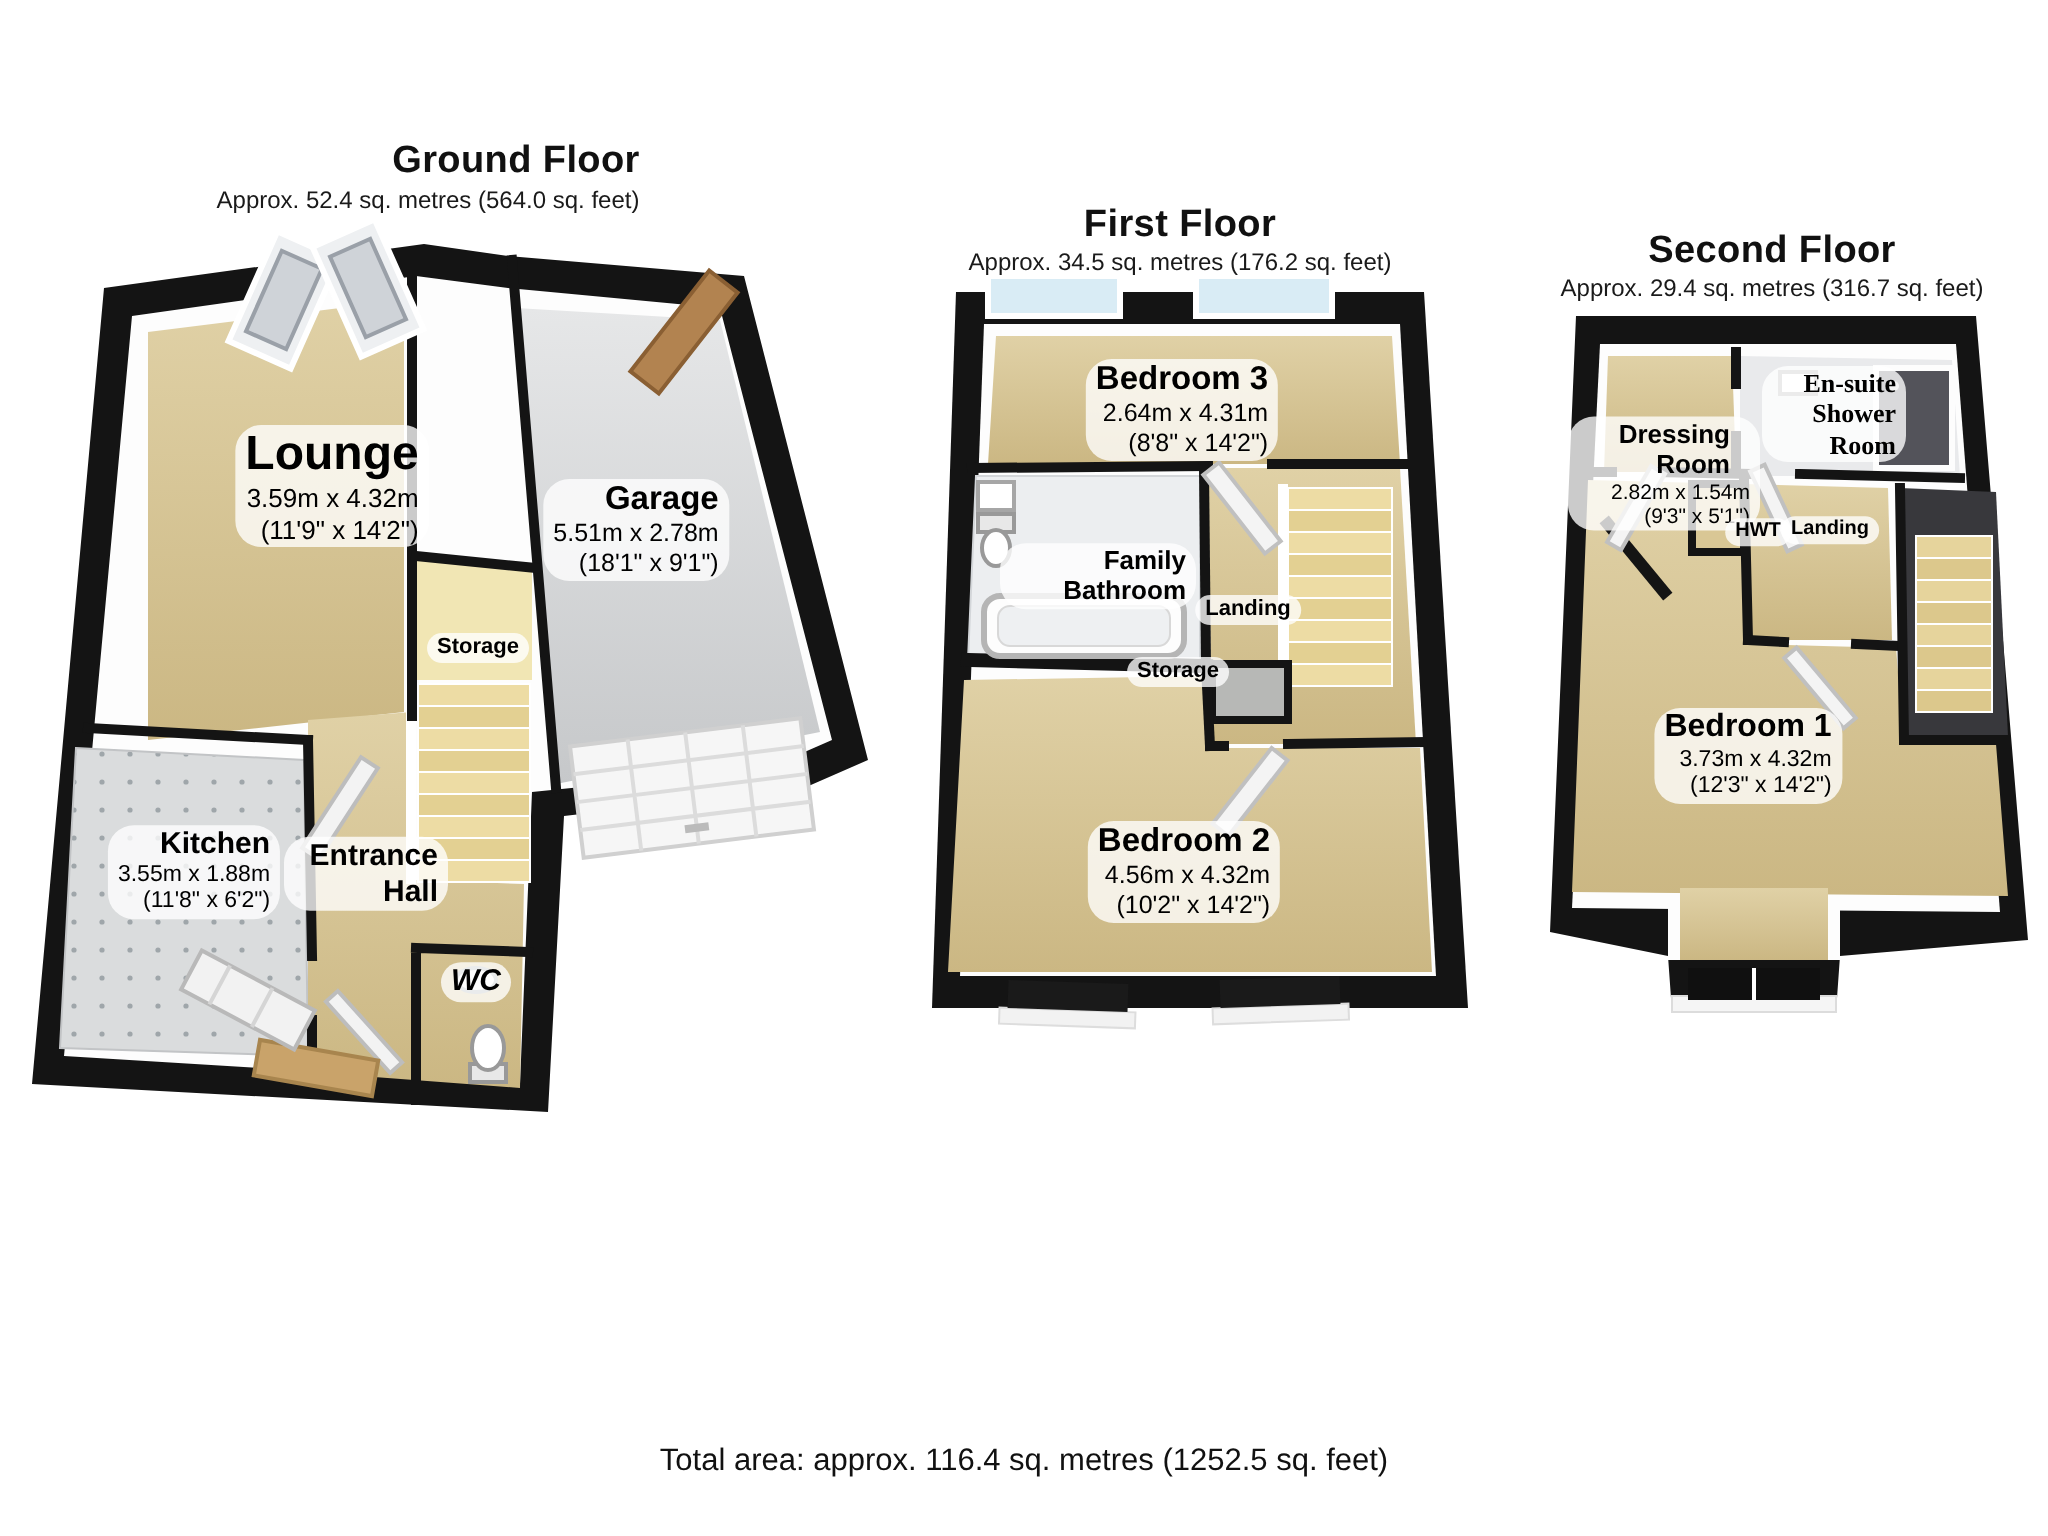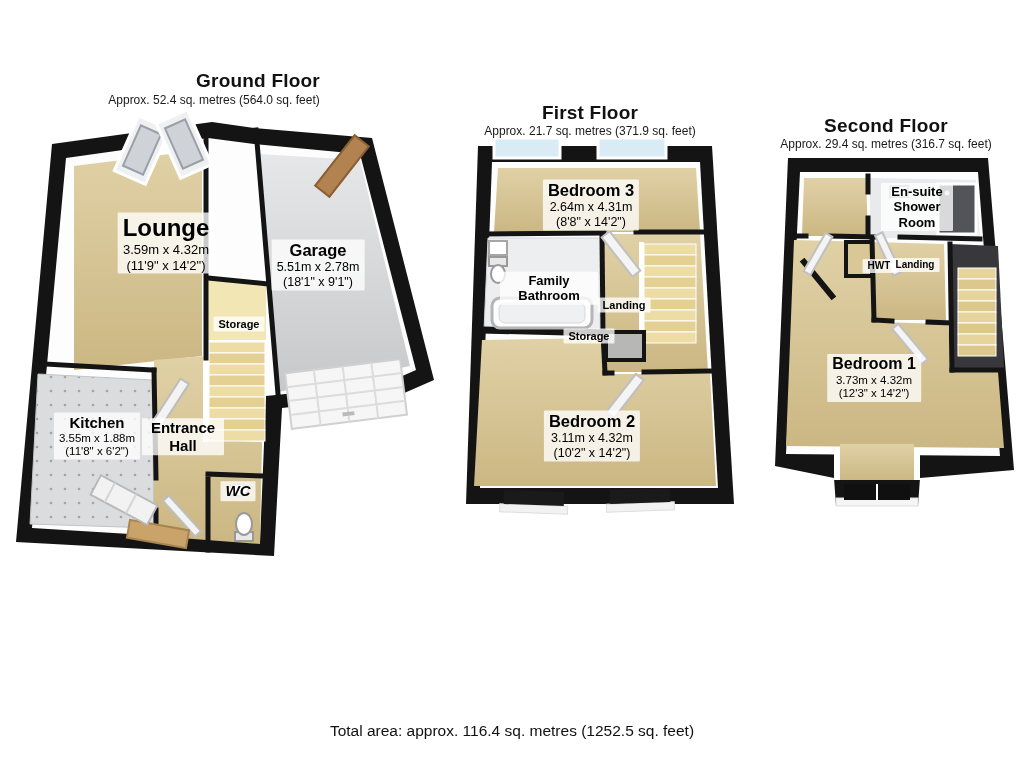"Approx. 21.7 sq. metres (371.9" div.floor-subtitle { text: 21.7 sq. metres (371.9 -> 34.5 sq. metres (176.2 }
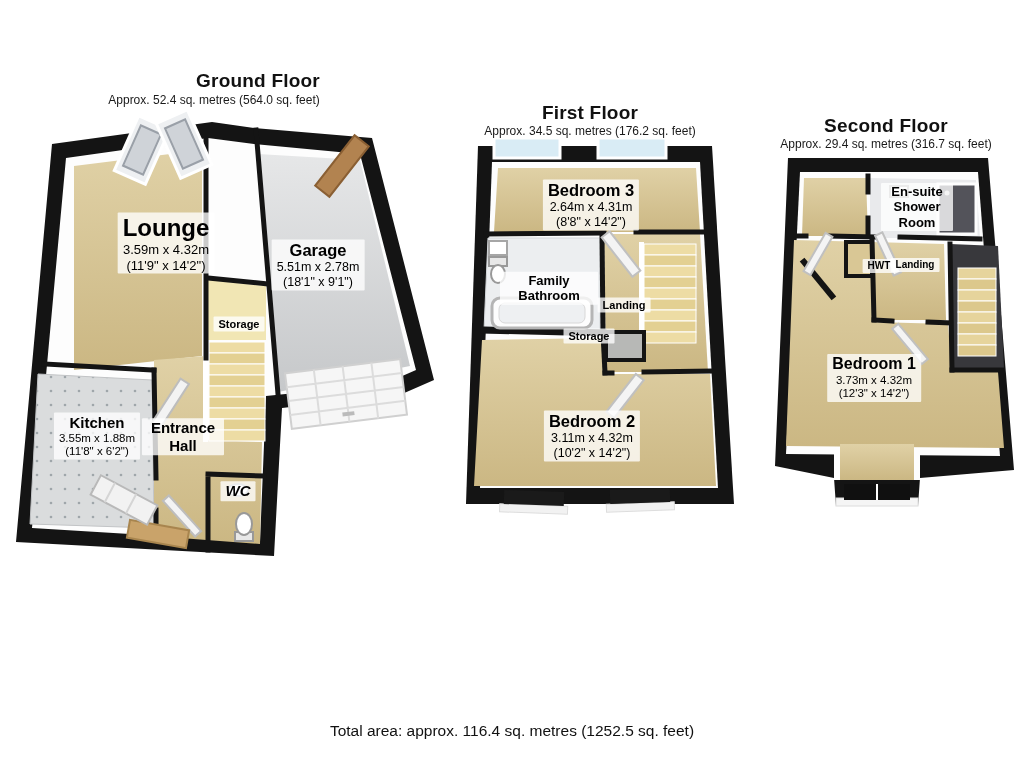"Bedroom 3" .room-label { border-radius: 1px -> 13px; text-align: center -> right }
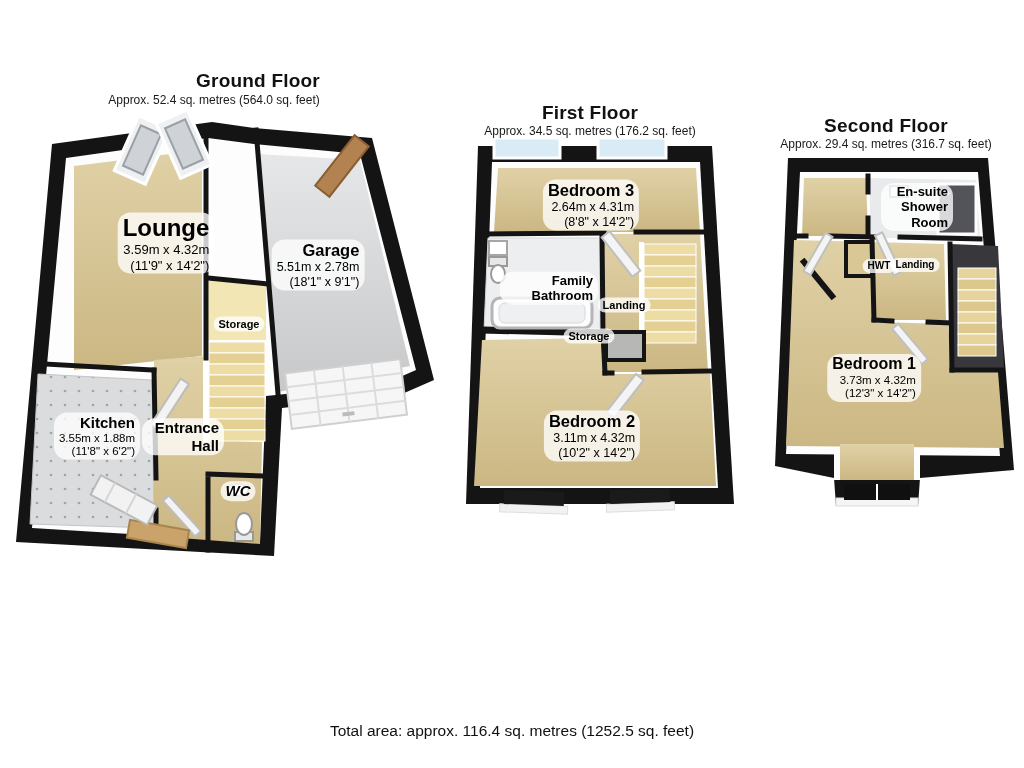"En-suite Shower Room" div.room-label { font-family: none -> Liberation Serif, serif }
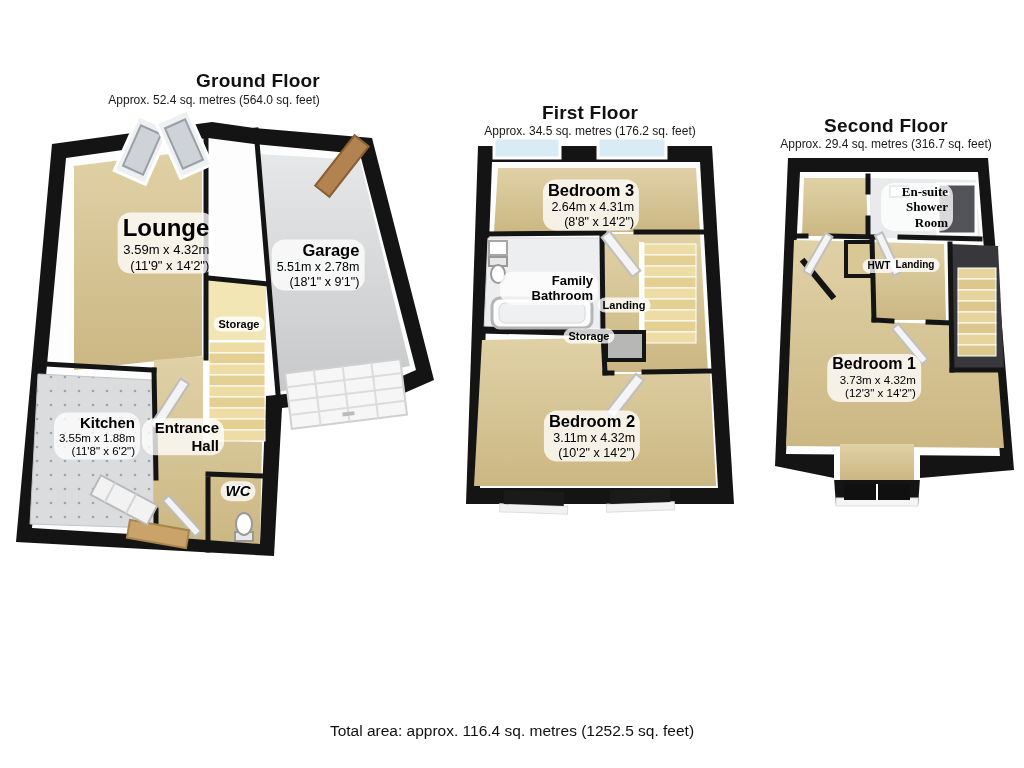"Dressing Room" div.room-label { html: none -> <div> <div>Dressing Room</div> <div>2.82m x 1.54m</div> <div>(9'3" x 5'1")</div> </div> }
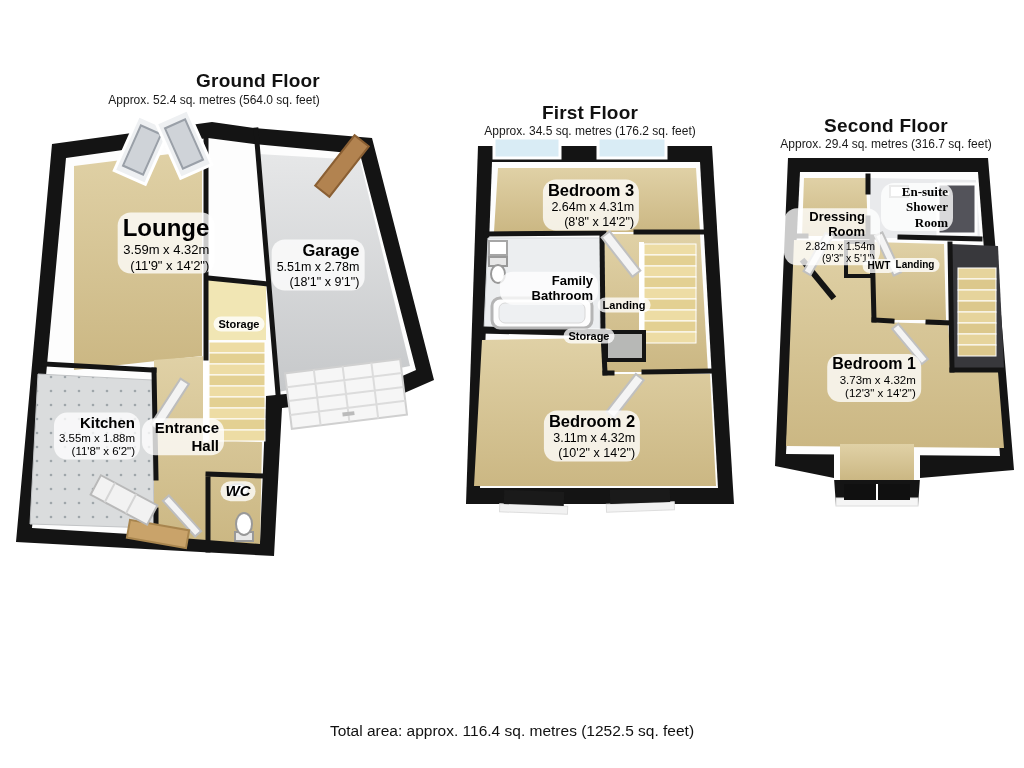"3.11m x 4.32m" div.rdims { text: 3.11m -> 4.56m }
